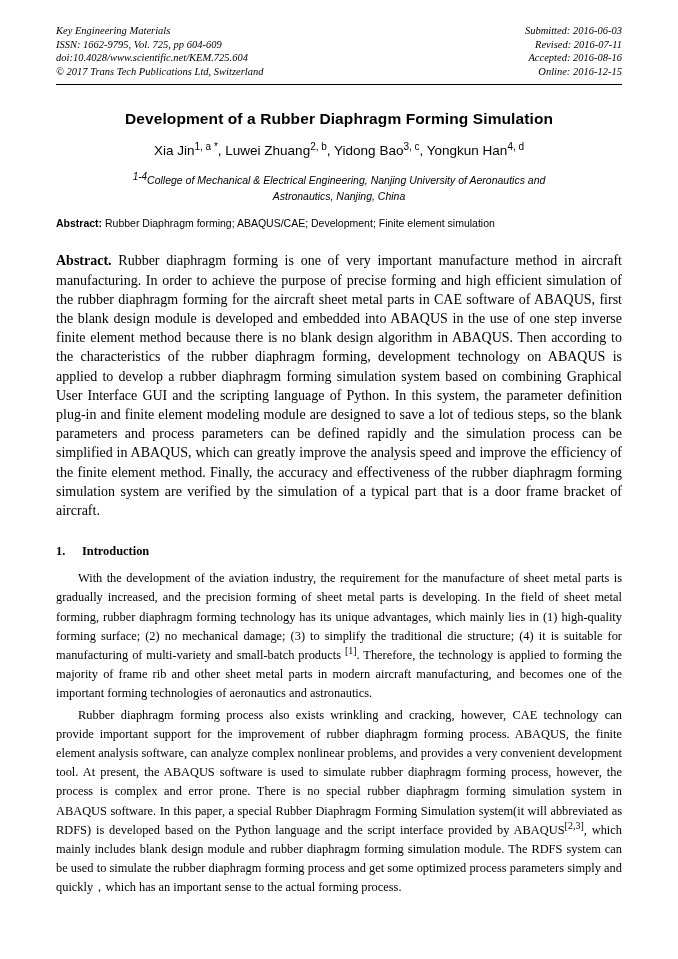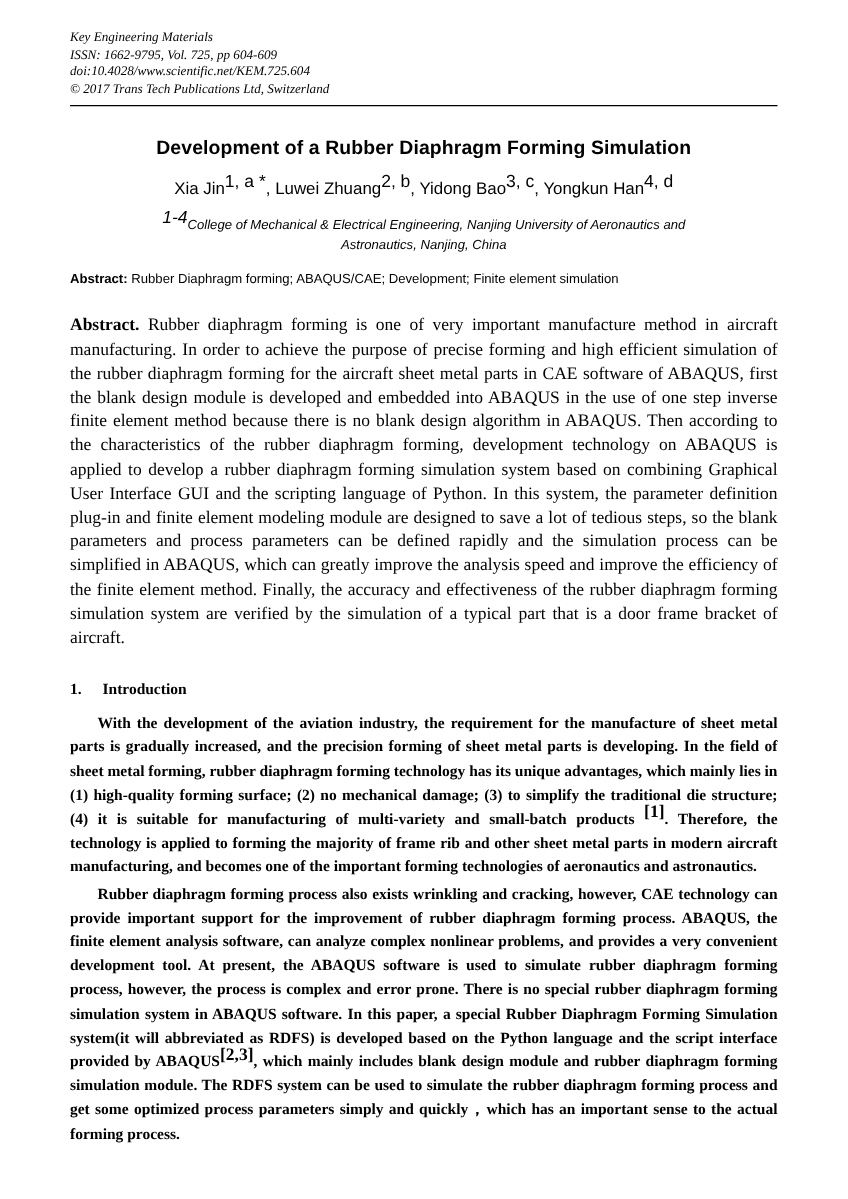"Submitted: 2016-06-03" div.header-right { html: none -> <div> <div>Submitted: 2016-06-03</div> <div>Revised: 2016-07-11</div> <div>Accepted: 2016-08-16</div> <div>Online: 2016-12-15</div> </div> }
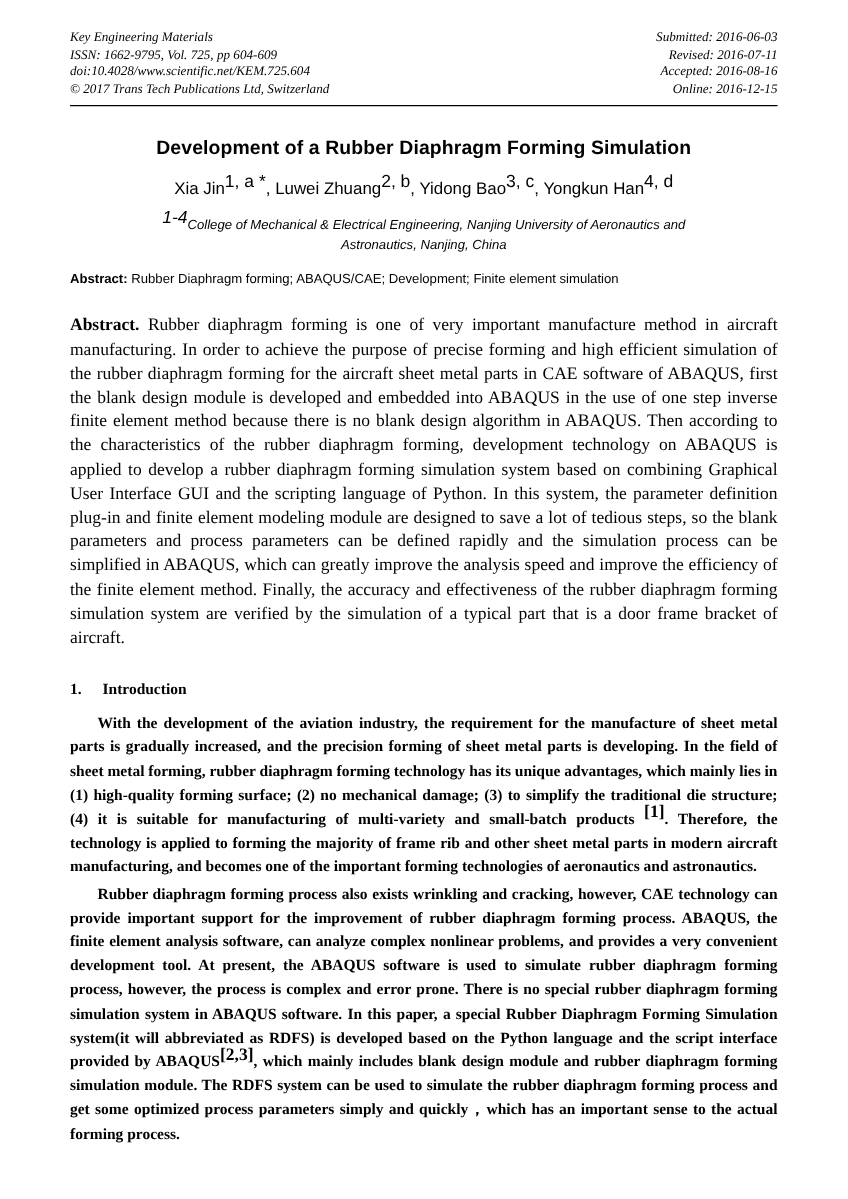"1, a *" .authors sup, .affil sup, .emails sup, .body-text sup { font-size: 14px -> 10px }
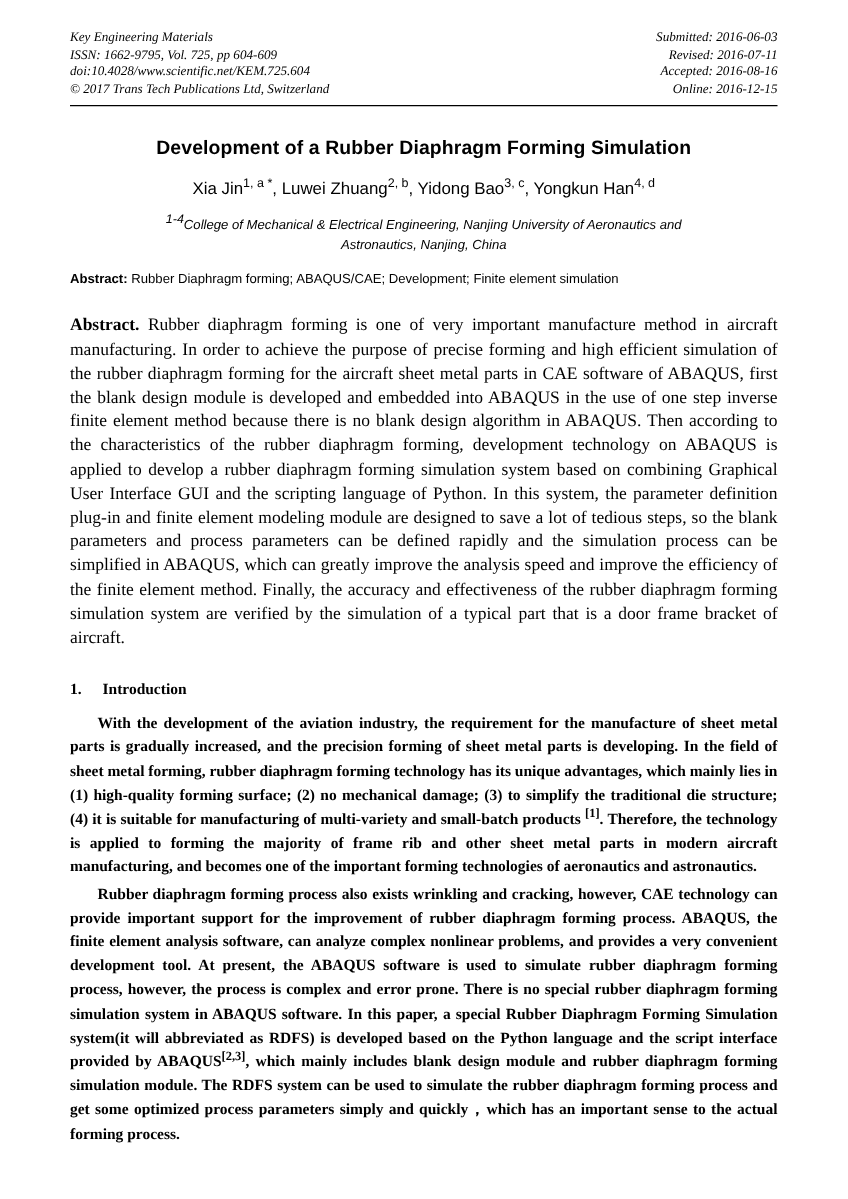"With the development of the" .body-text { font-weight: bold -> none }
